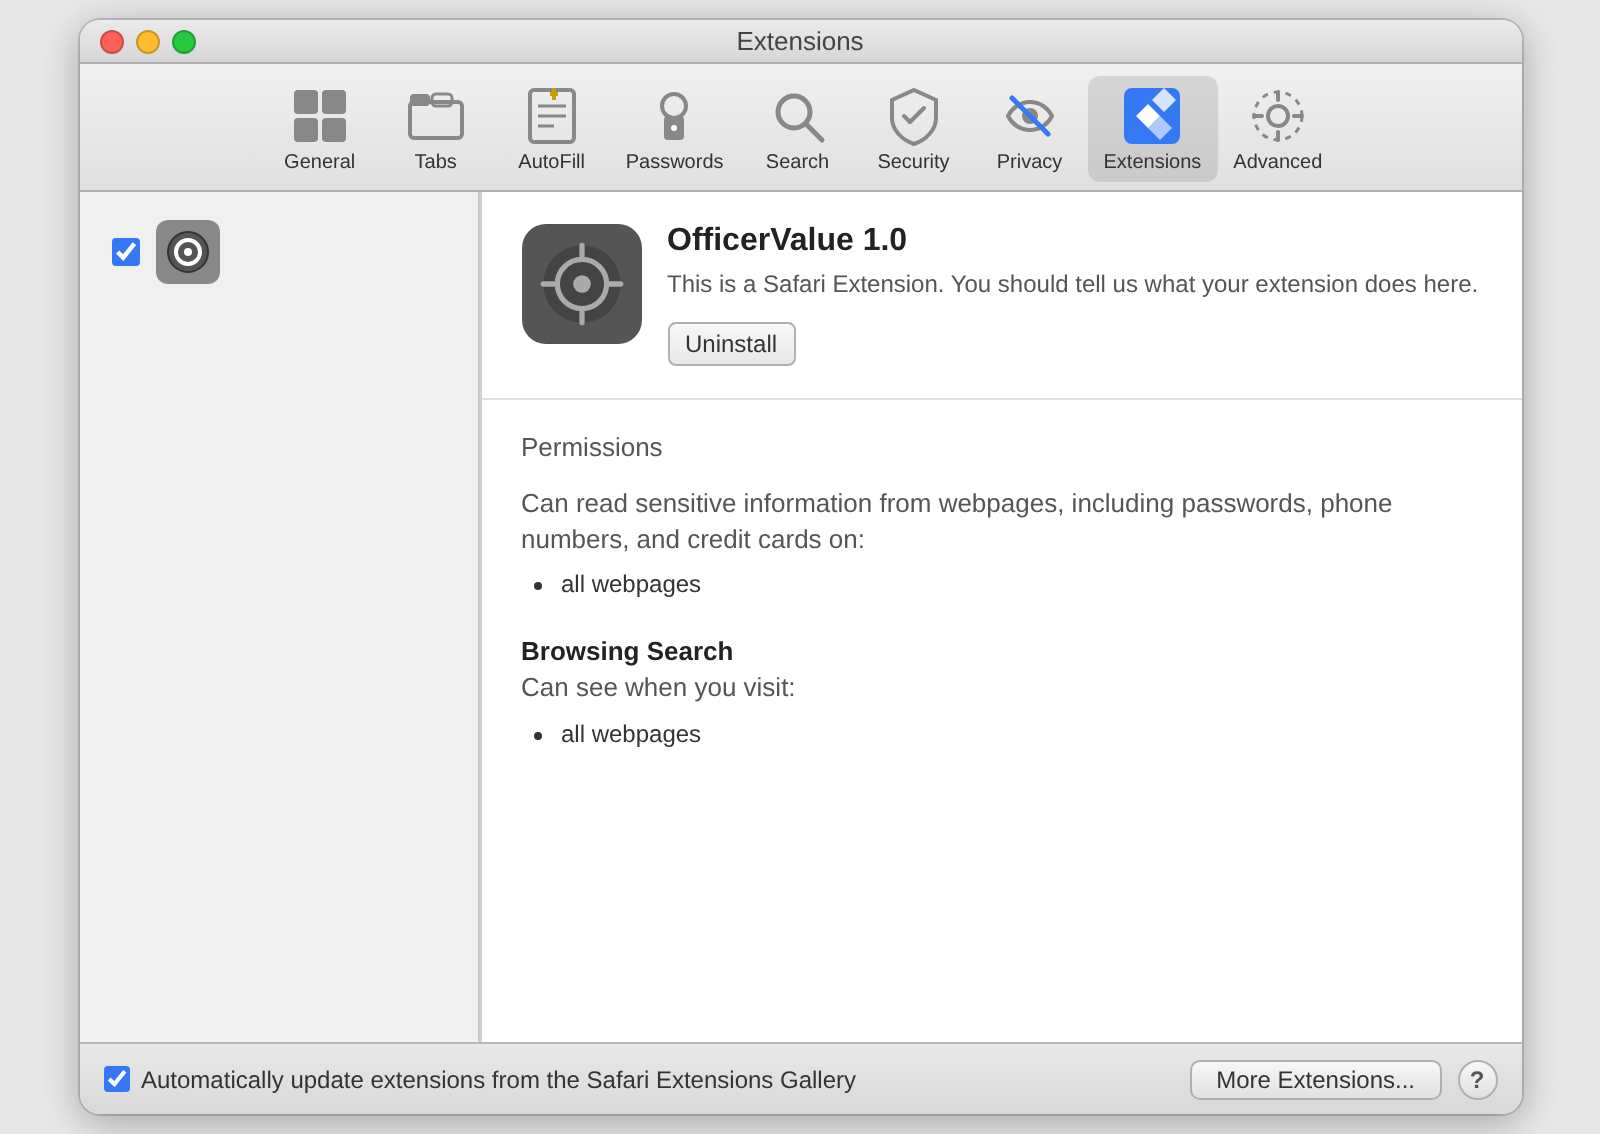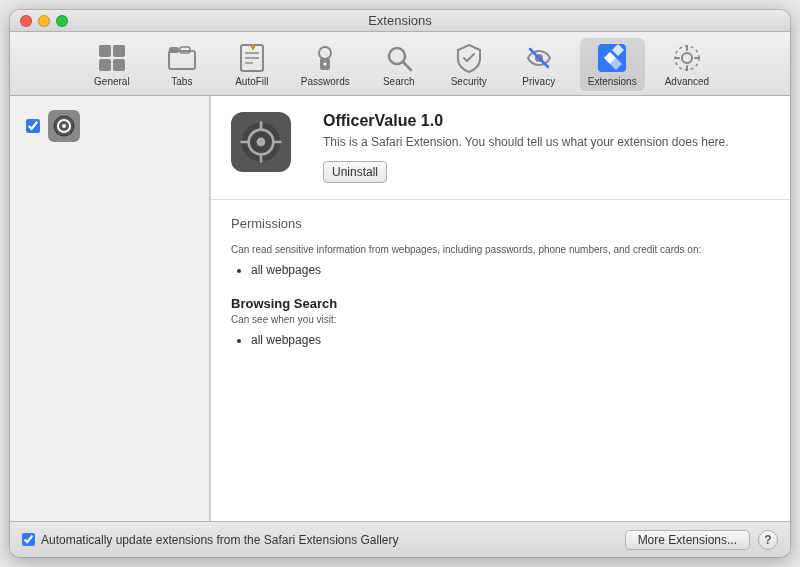"Extensions" .window { width: 780px -> 721px }
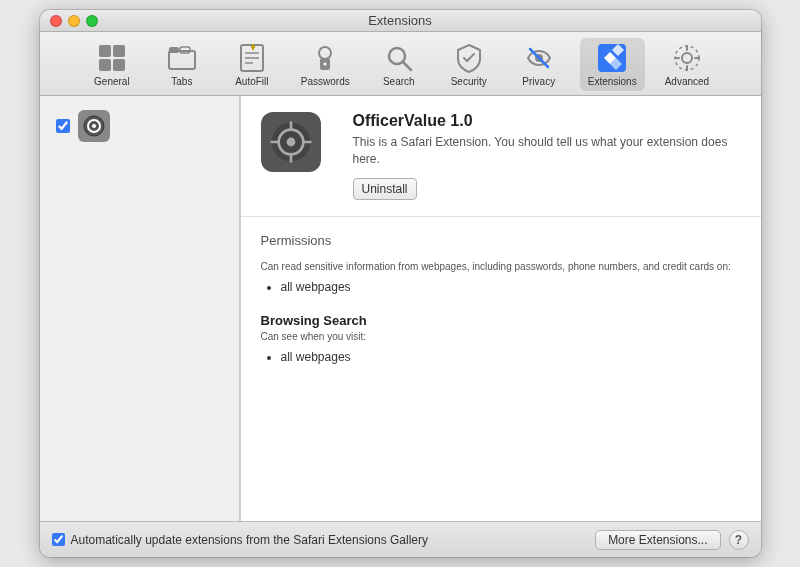"General" .toolbar { gap: 12px -> 0 }
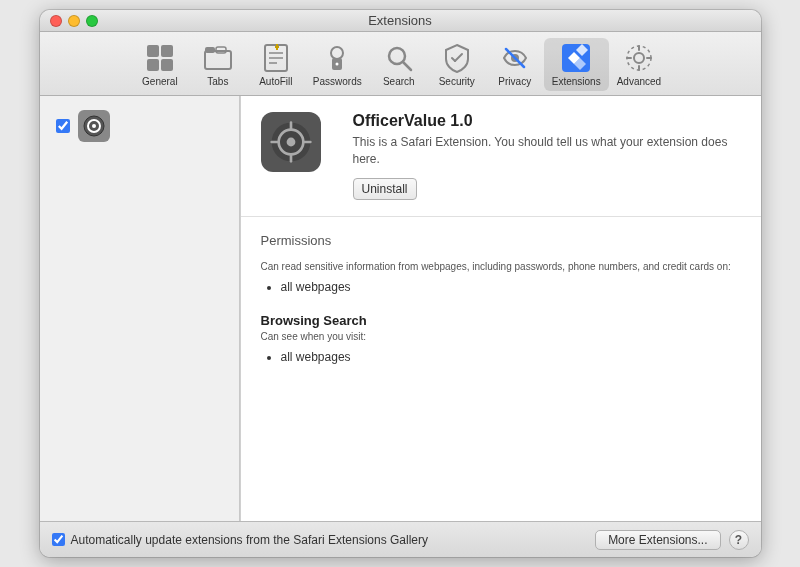"OfficerValue 1.0" .ext-header { gap: 32px -> 13px }
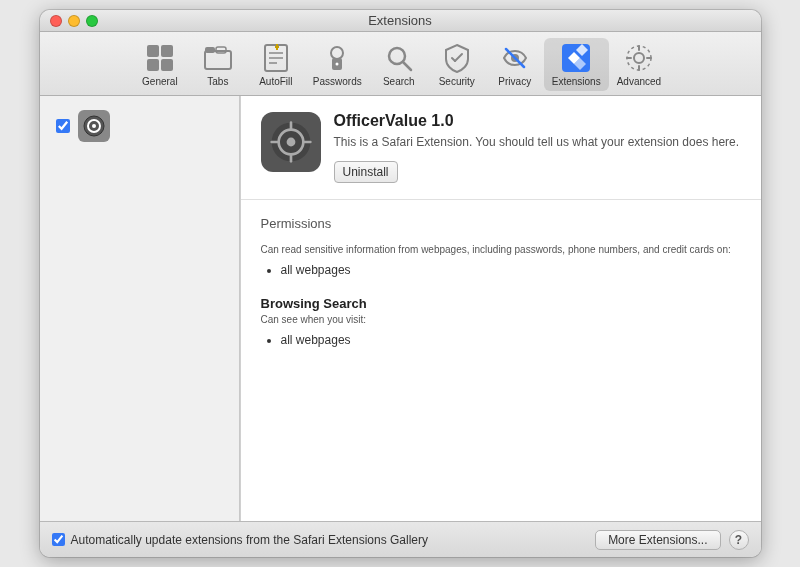"Can read sensitive information from" .perm-desc { font-size: 10px -> 13px }
